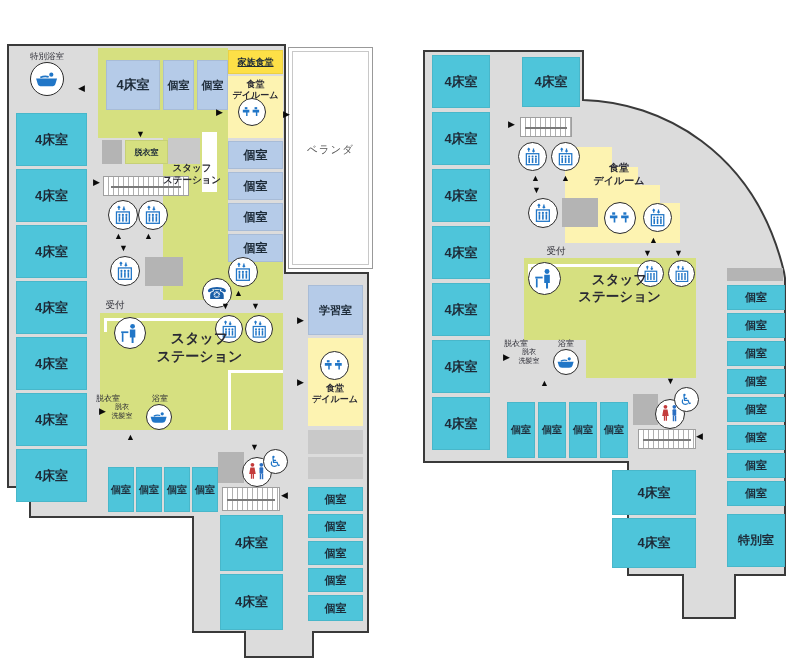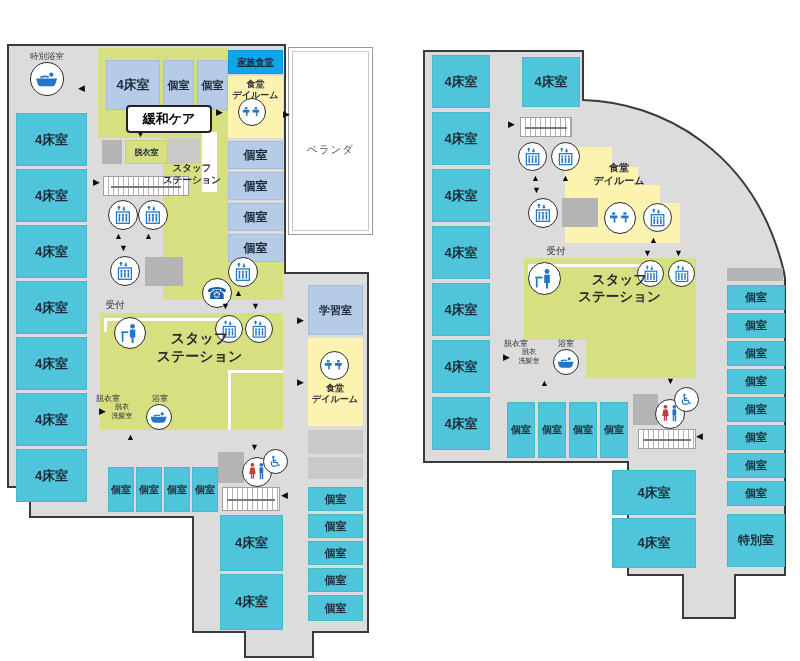"家族食堂" .room.ychip { background: #0ea5e9 -> #fde047 }
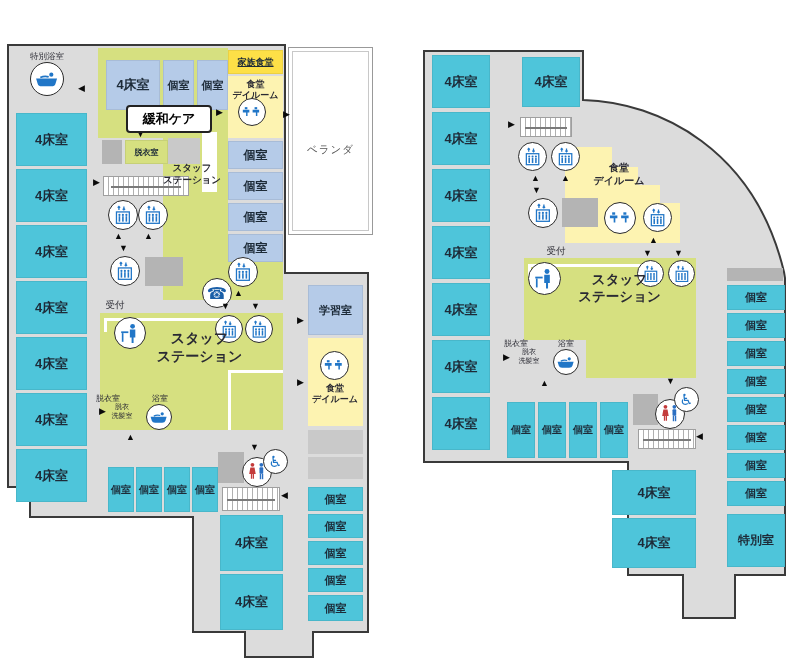"緩和ケア" div.kanwa { html: <div>緩和ケア</div> -> none }
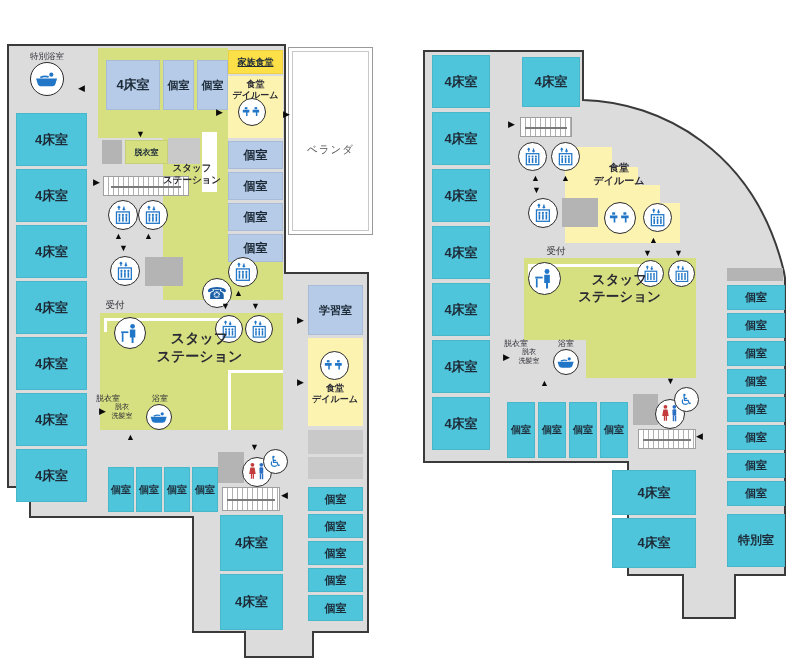"ベランダ" div.veranda { height: 188px -> 222px }
